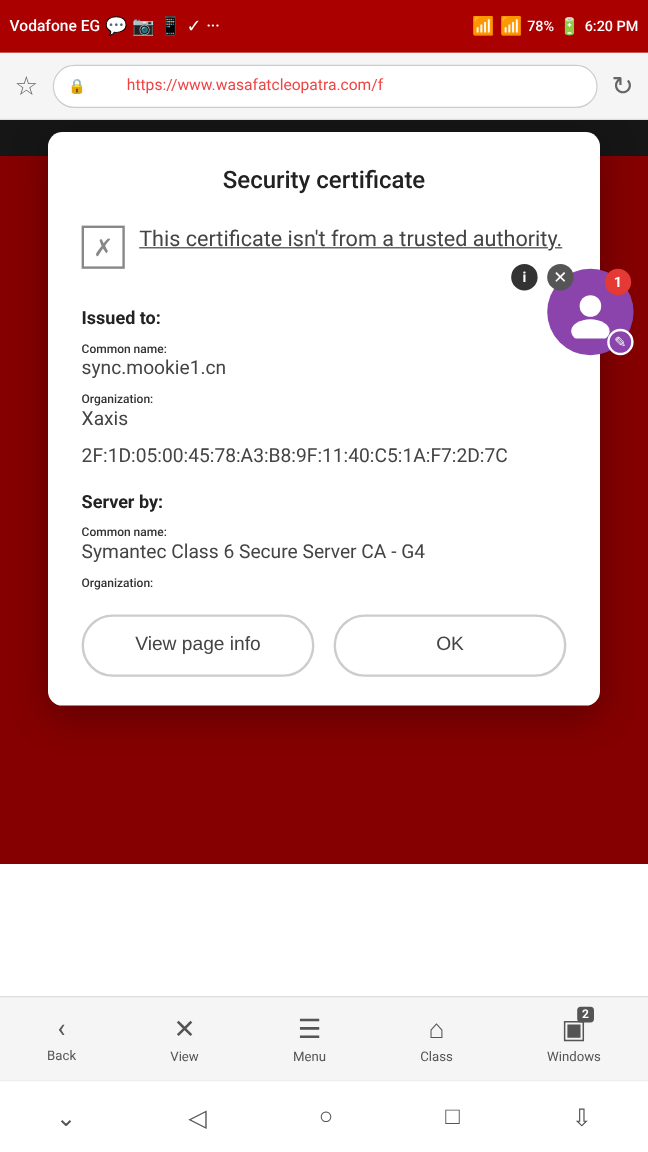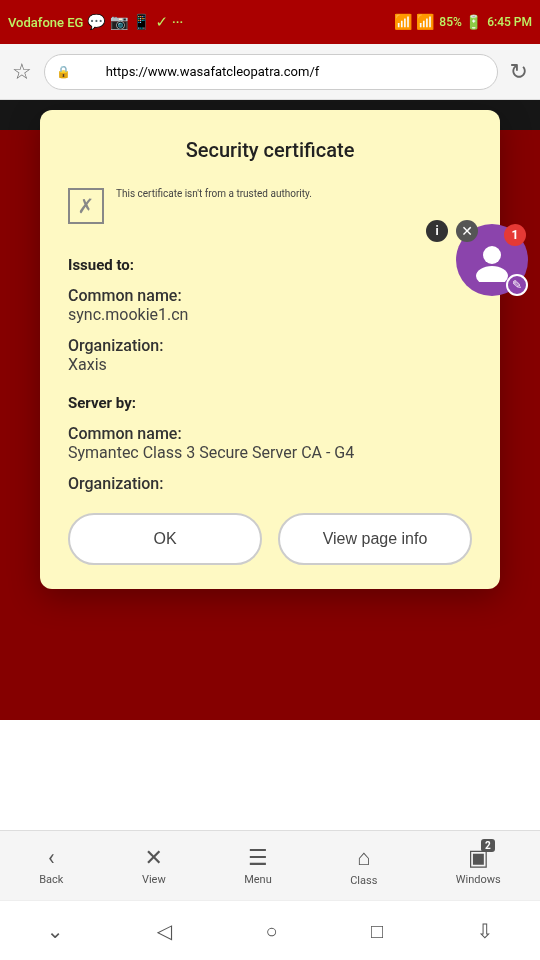"Vodafone EG" .status-bar { color: #bef264 -> #ffffff }
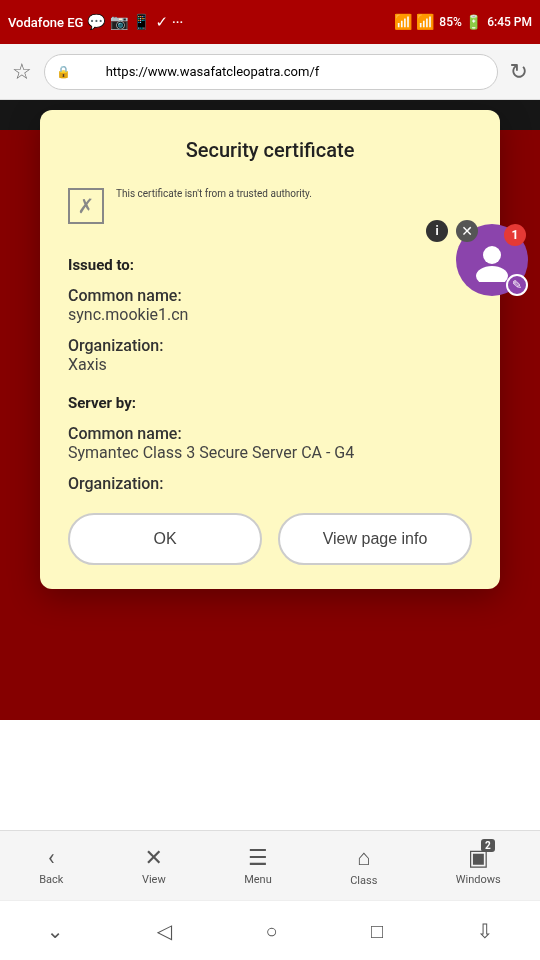"85%" span { text: 85% -> 78% }
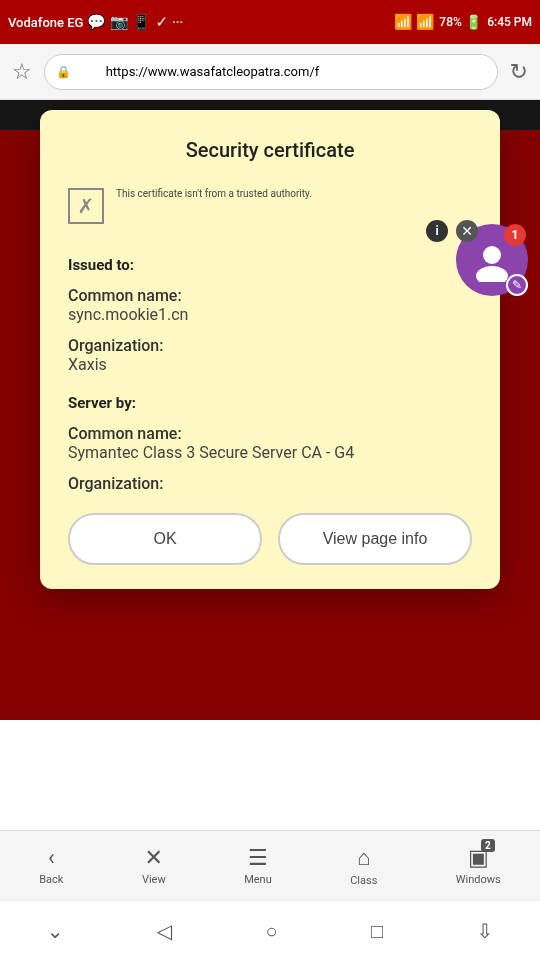"6:45 PM" span { text: 6:45 -> 6:20 }
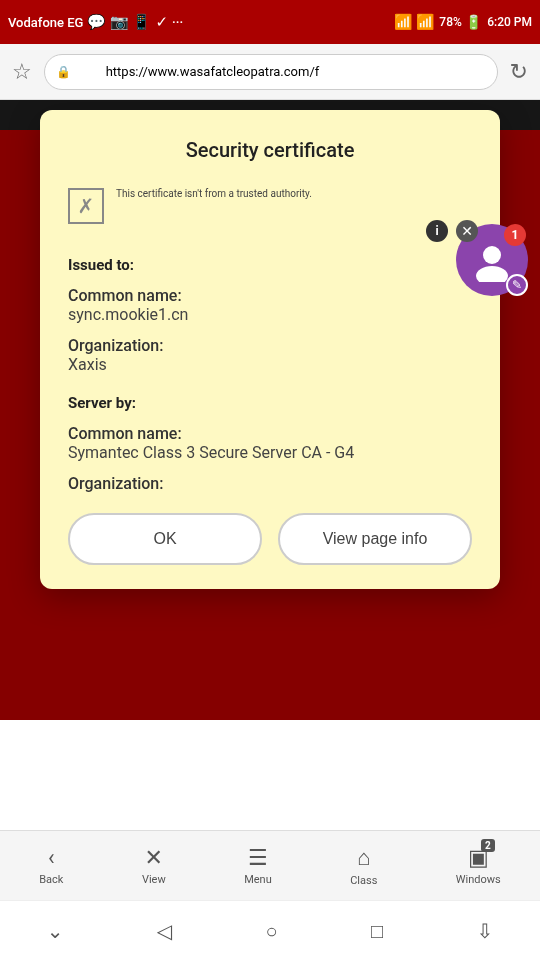"https://www.wasafatcleopatra.com/f" .url-text { color: #000000 -> #ef4444 }
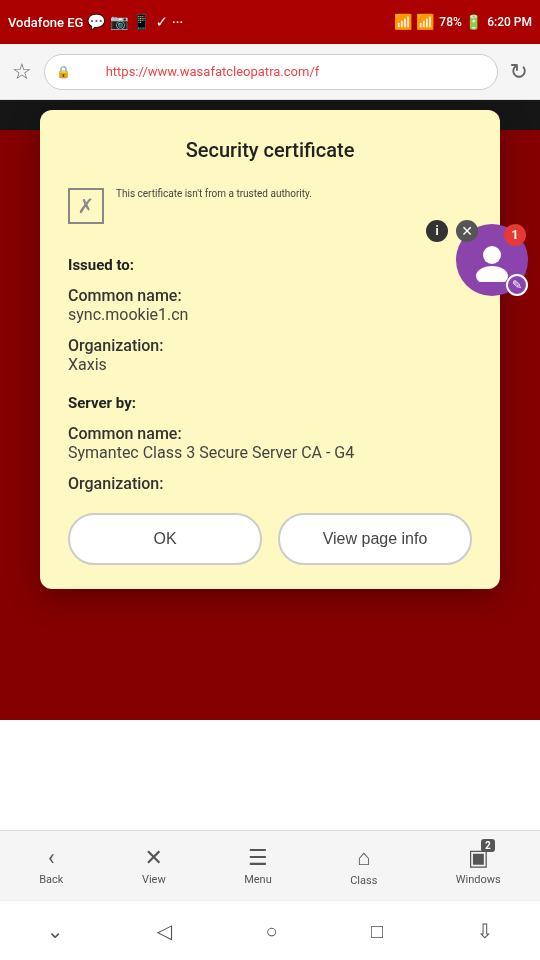"Security certificate" .dialog { background: #fef9c3 -> #ffffff }
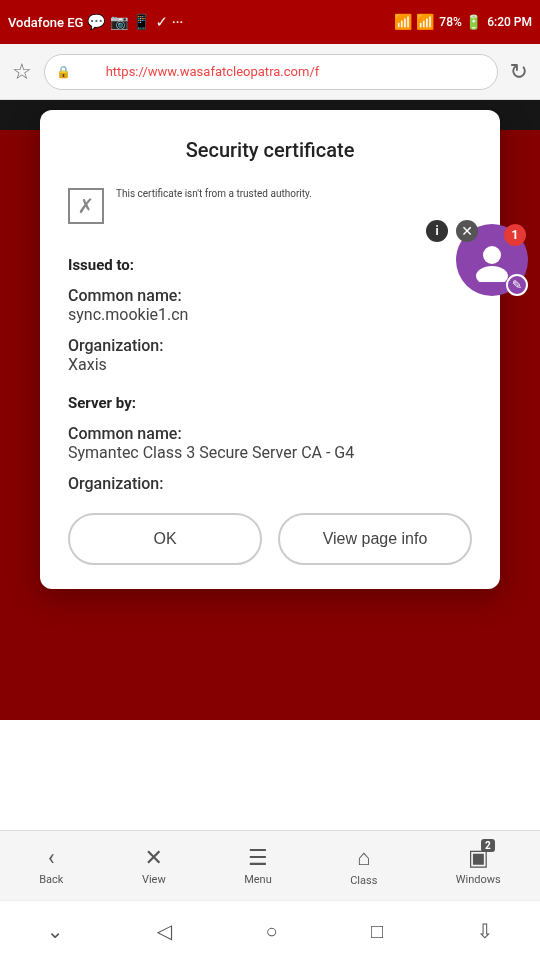"This certificate isn't from a" .cert-warning-text { font-size: 10px -> 18px; text-decoration: none -> underline }
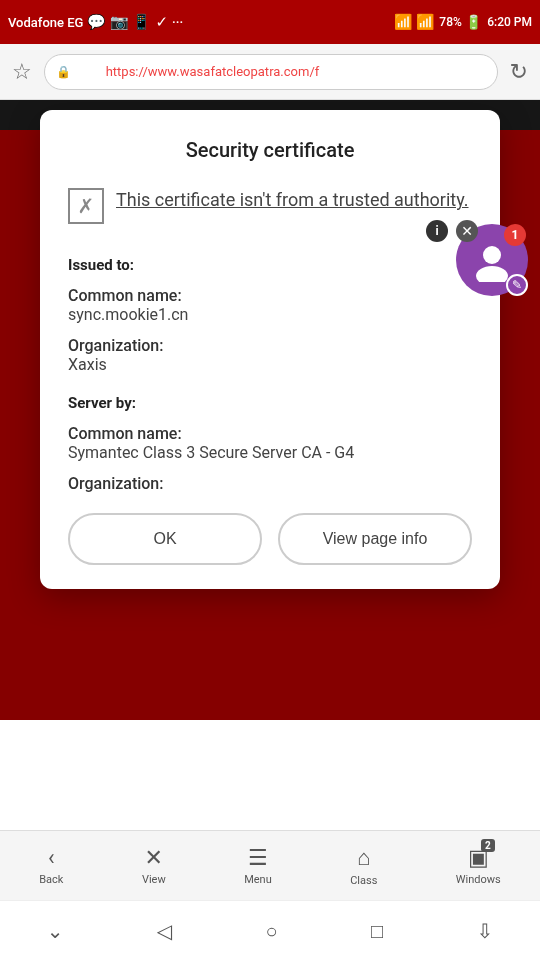"Common name:" .cert-field-label { font-size: 16px -> 10px }
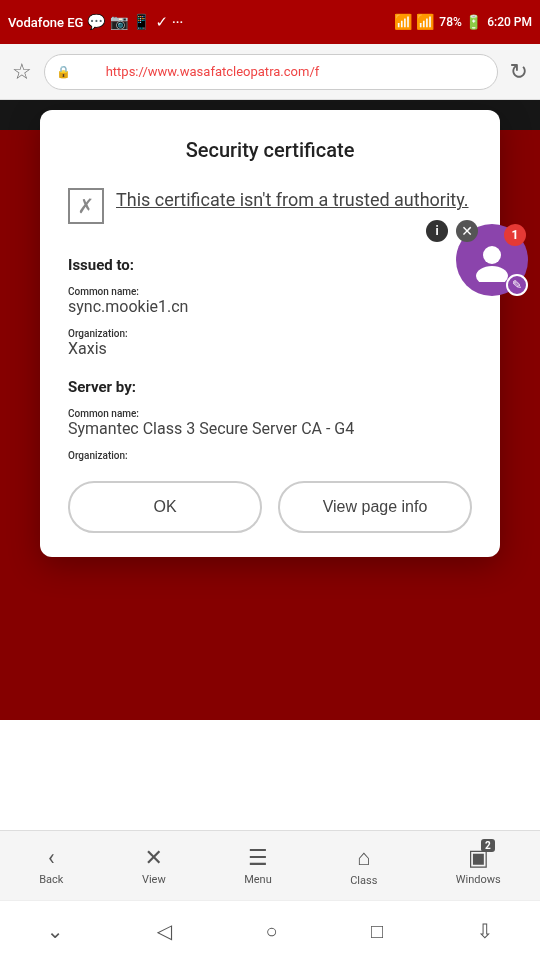"2F:1D:05:00:45:78:A3:B8:9F:11:40:C5:1A:F" div.cert-field-value { html: none -> <div>2F:1D:05:00:45:78:A3:B8:9F:11:40:C5:1A:F7:2D:7C</div> }
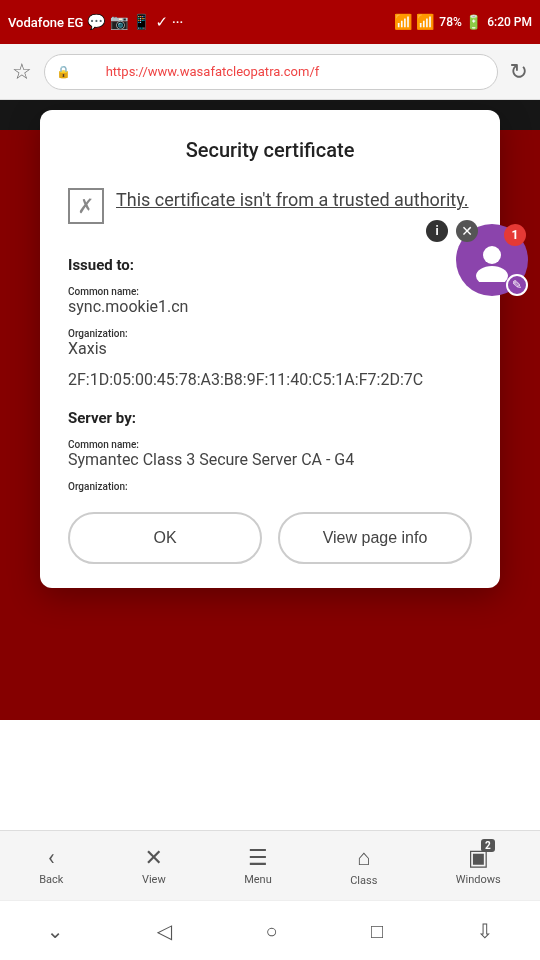"Symantec Class 3 Secure Server" div.cert-field-value { text: 3 -> 6 }
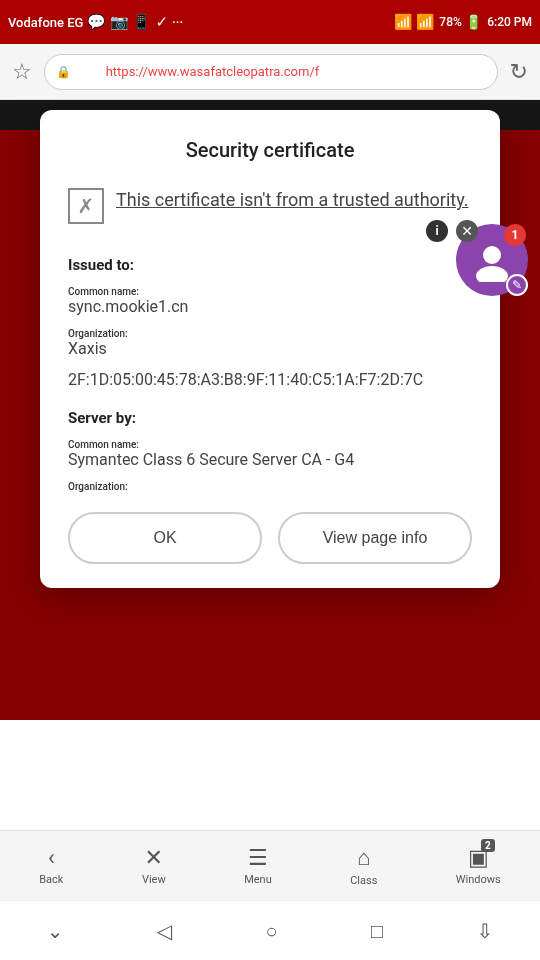"OK" button.dialog-btn { order: before "View page info" -> after "View page info" }
